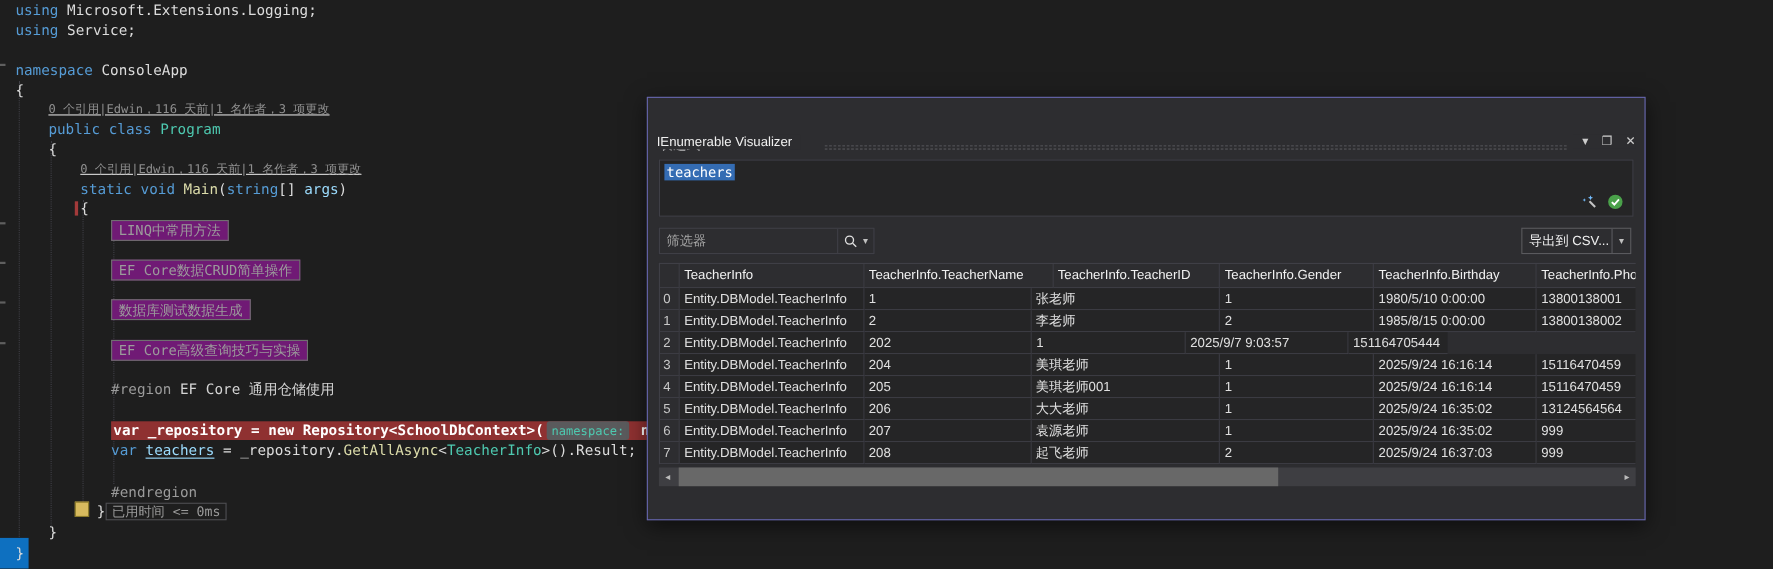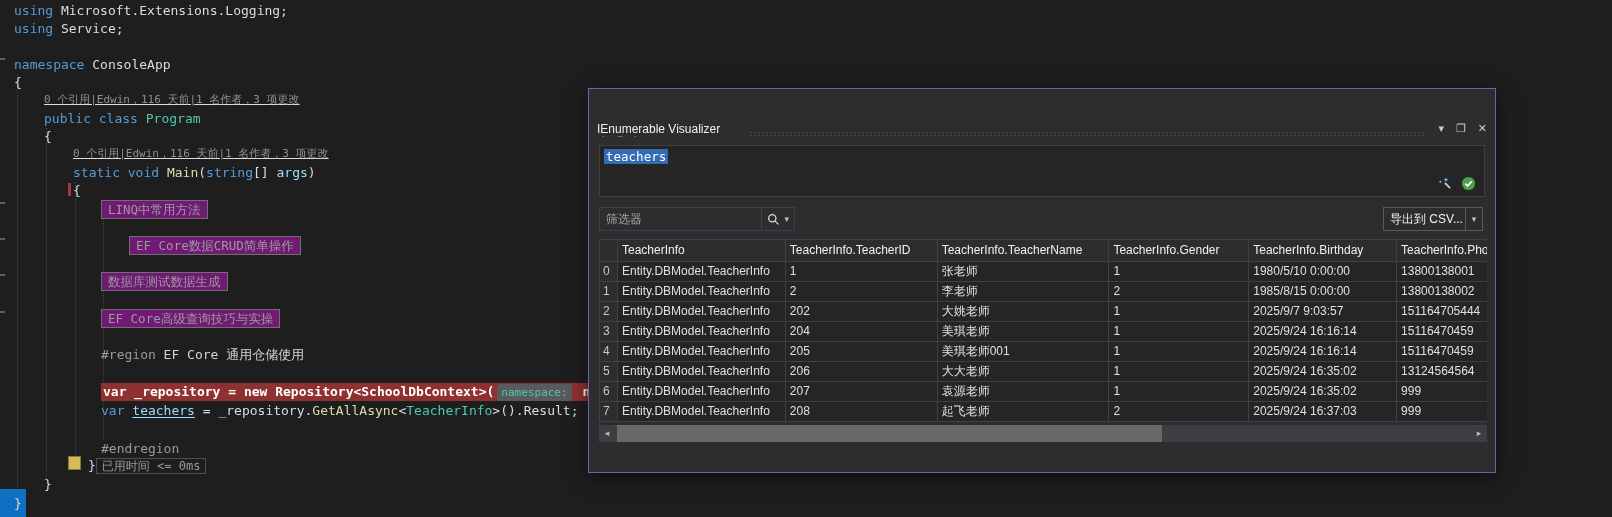"EF Core数据CRUD简单操作" div.code-line { margin-left: 28px -> none }
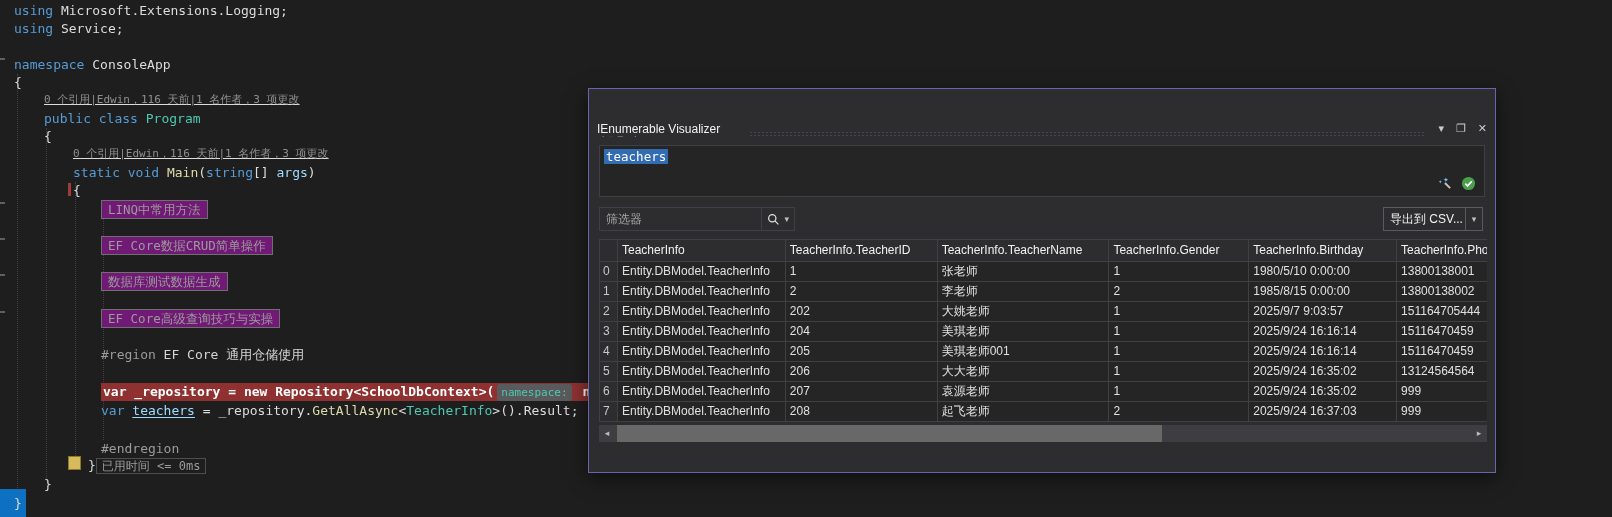"TeacherInfo.TeacherID" div.hcell { order: before "TeacherInfo.TeacherName" -> after "TeacherInfo.TeacherName" }
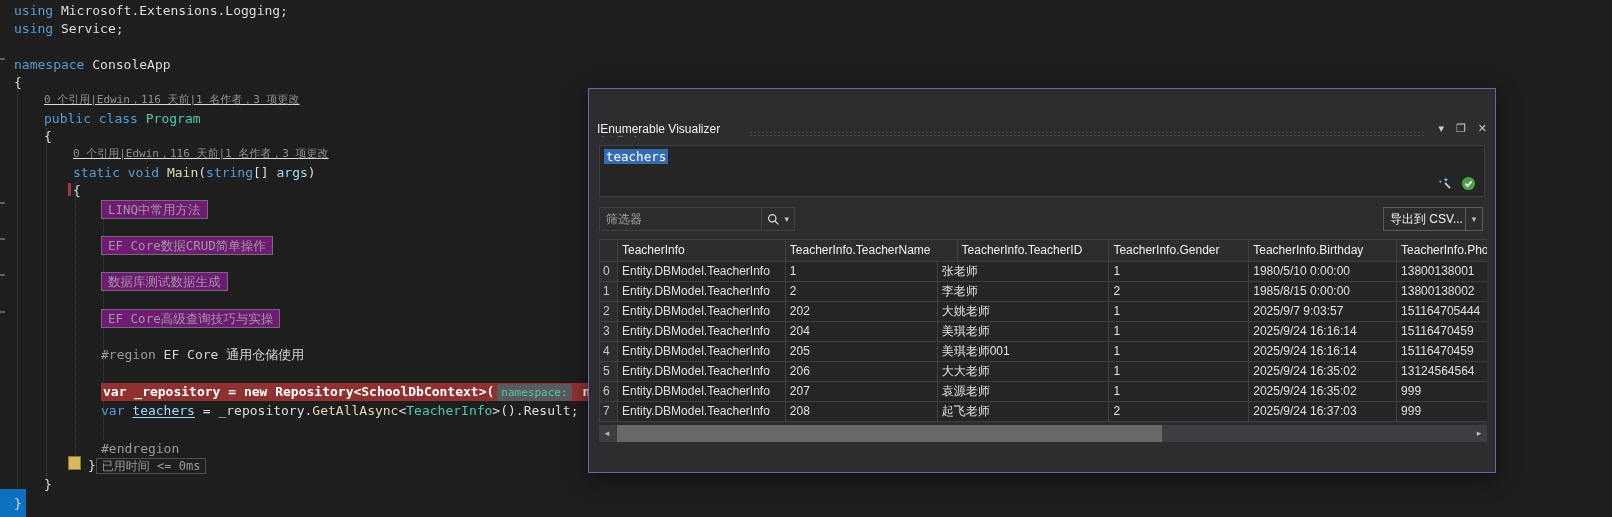"大姚老师" div.tcell { html: <div>大姚老师</div> -> none }
